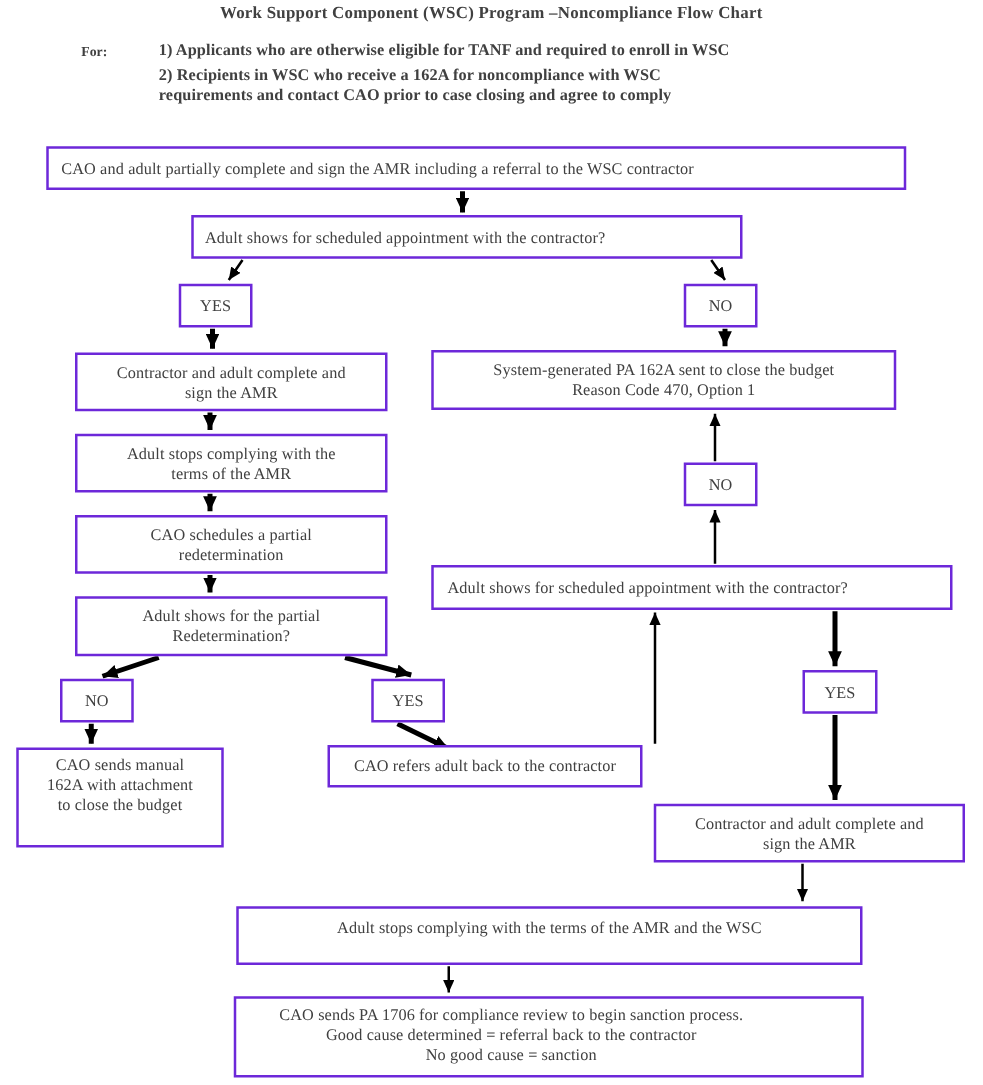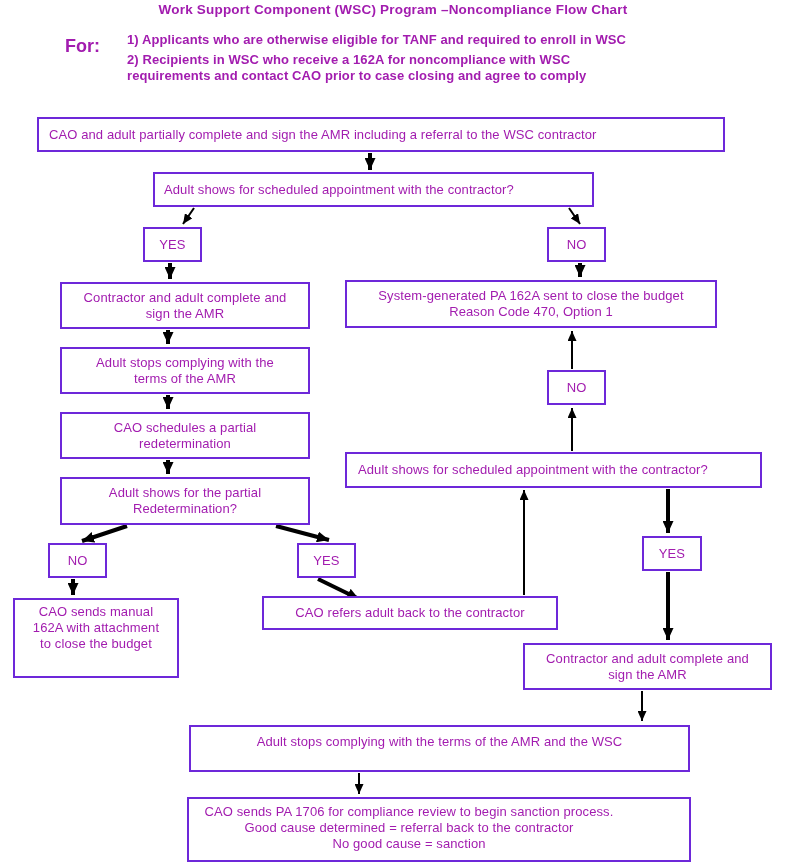"Work Support Component (WSC) Program" .canvas { color: #a21caf -> #404040; font-family: Liberation Sans, sans-serif -> Liberation Serif, serif }
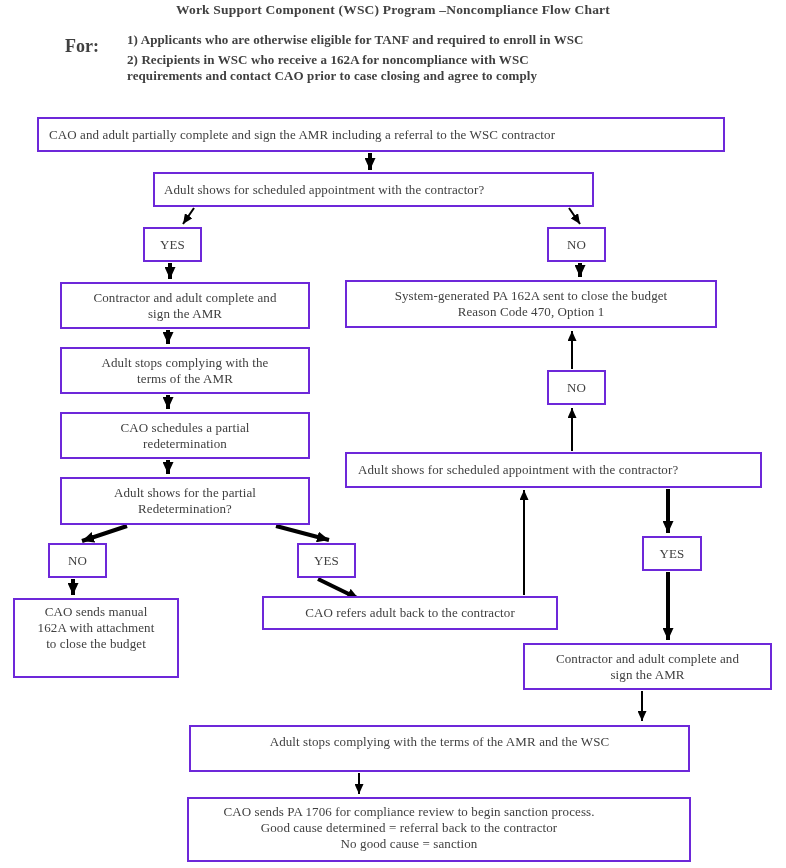"For:" .for-label { font-size: 18px -> 11px }
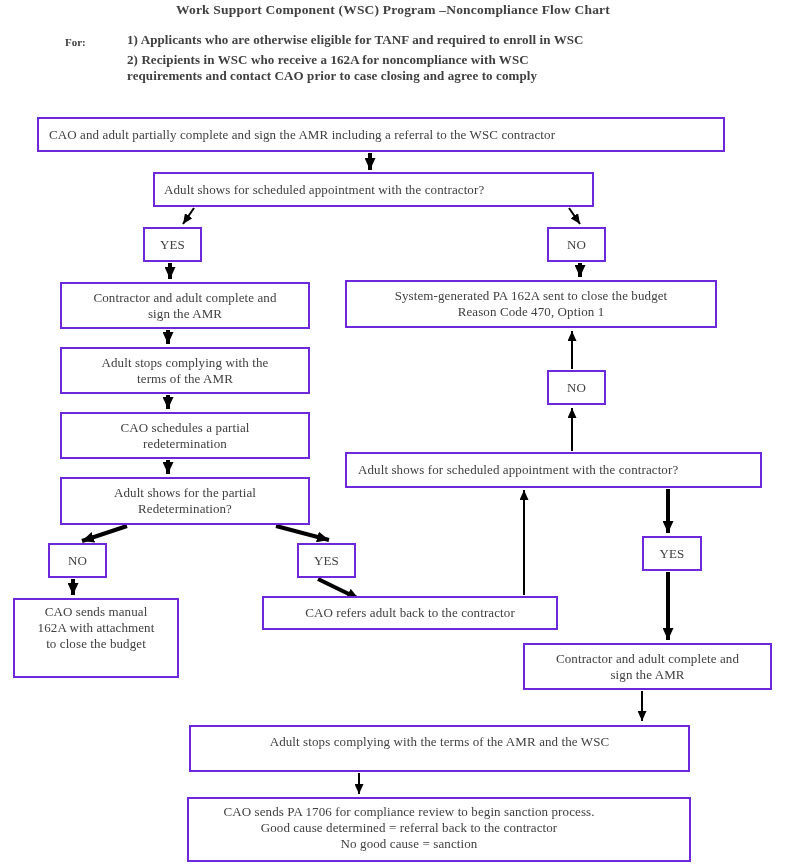"CAO refers adult back to" div.box { width: 296px -> 252px }
